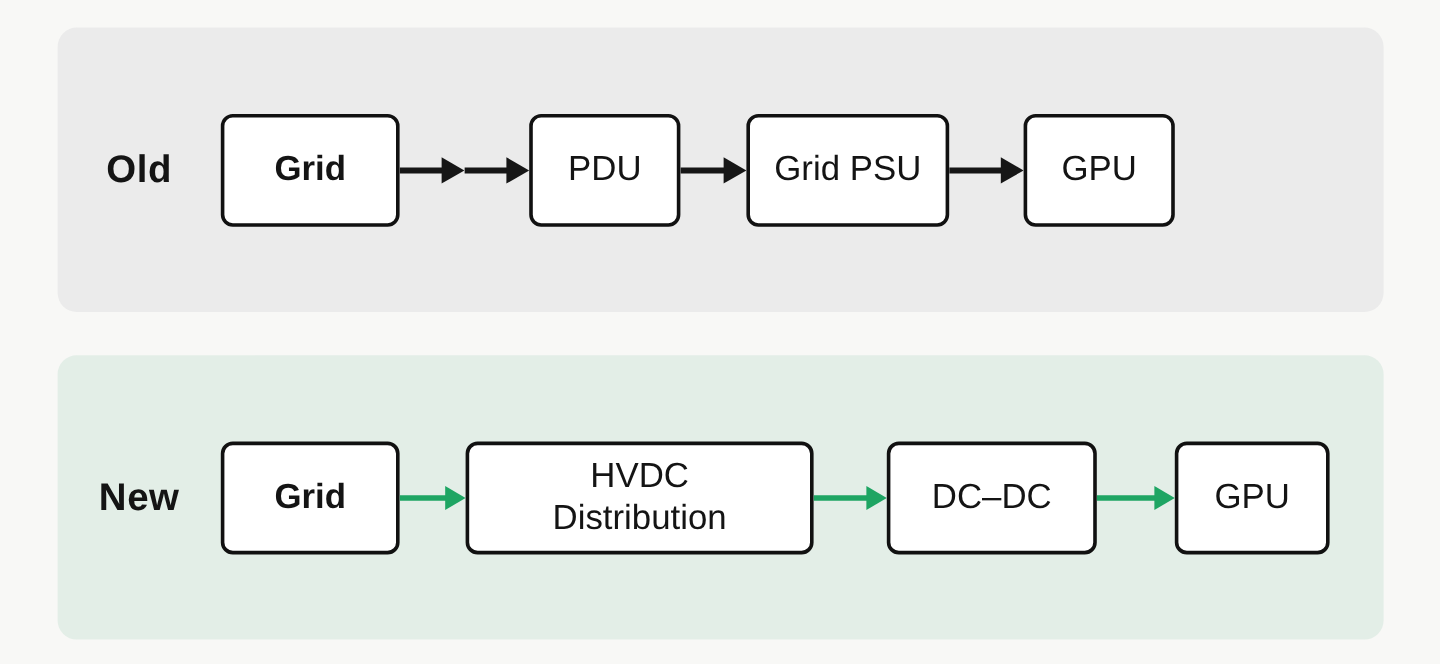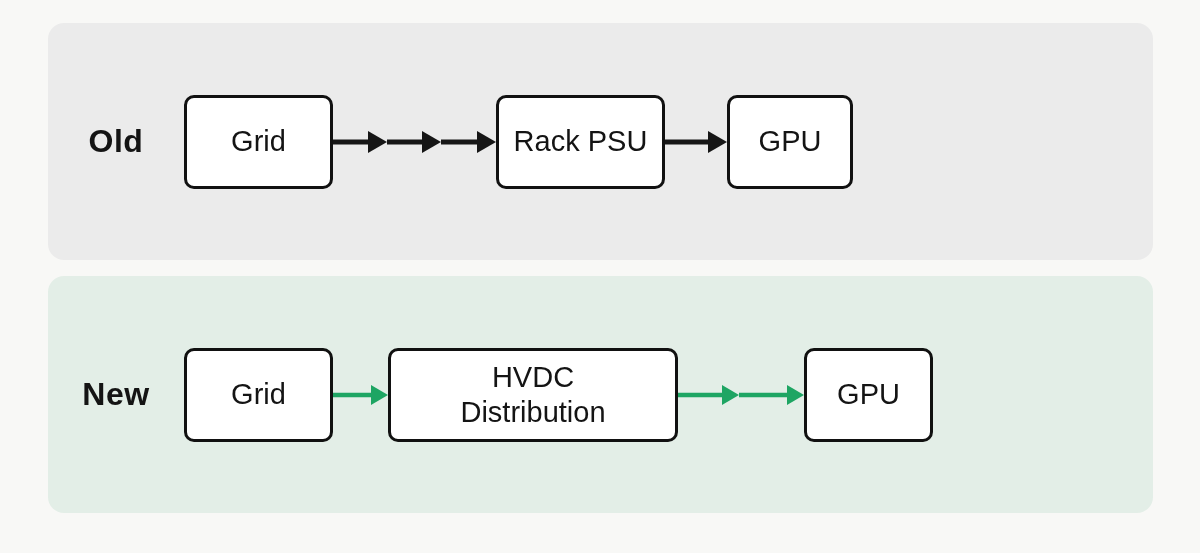"Grid" .w-grid { font-weight: none -> bold }
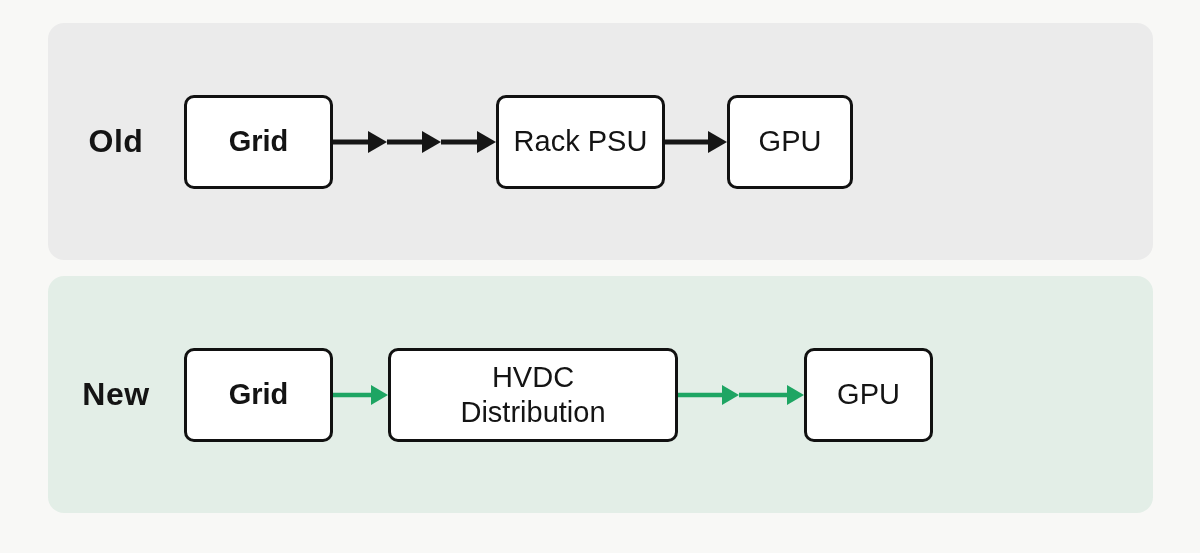"PDU" div.node { html: none -> <div>PDU</div> }
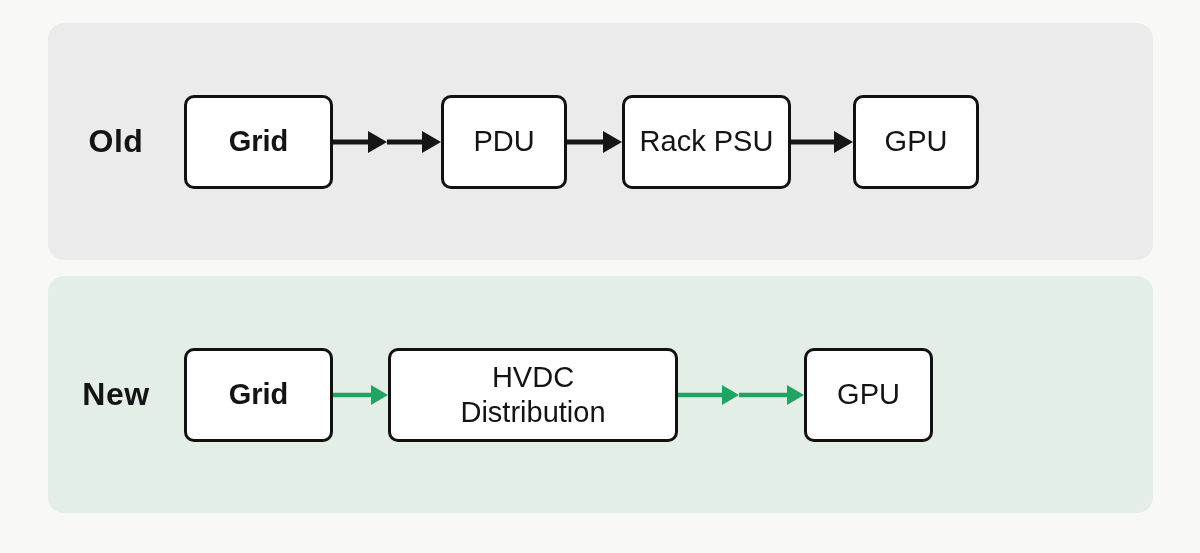"Rack PSU" div.node { text: Rack -> Grid }
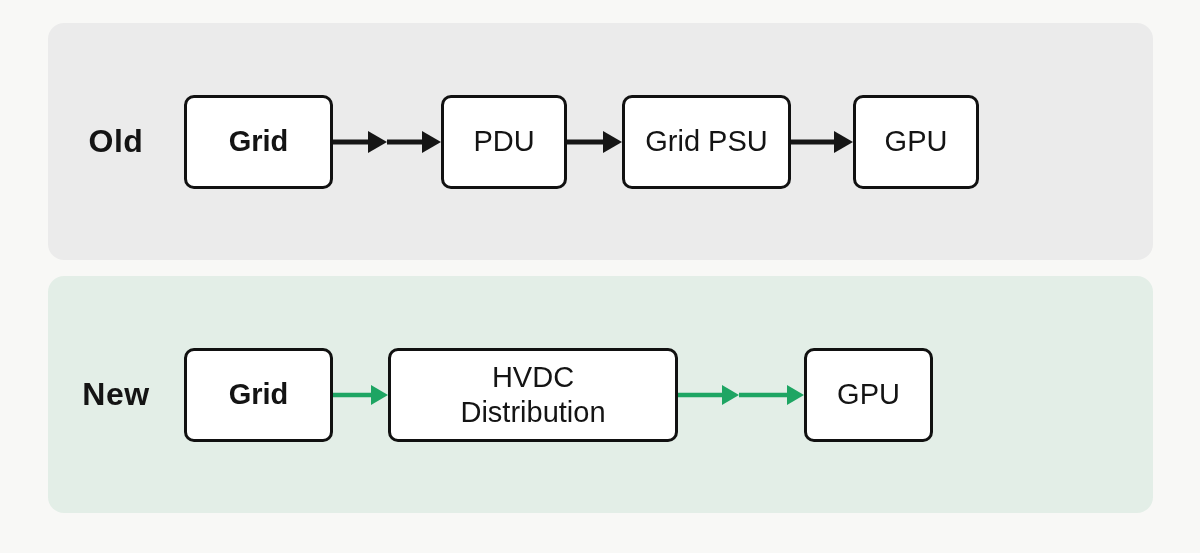"New" .panel.new { top: 276px -> 296px }
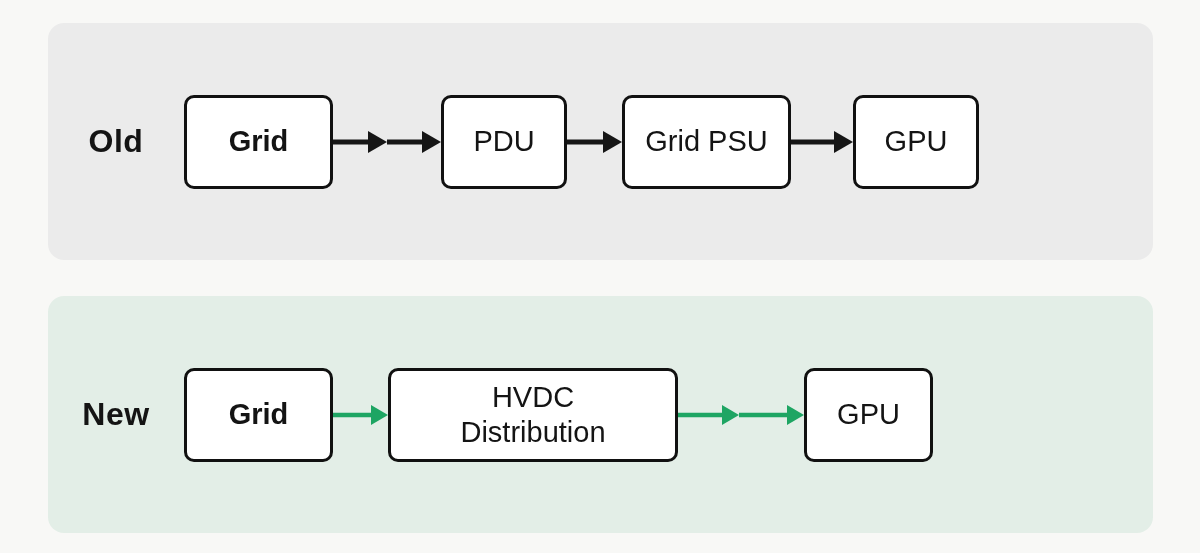"DC–DC" div.node { html: none -> <div>DC–DC</div> }
